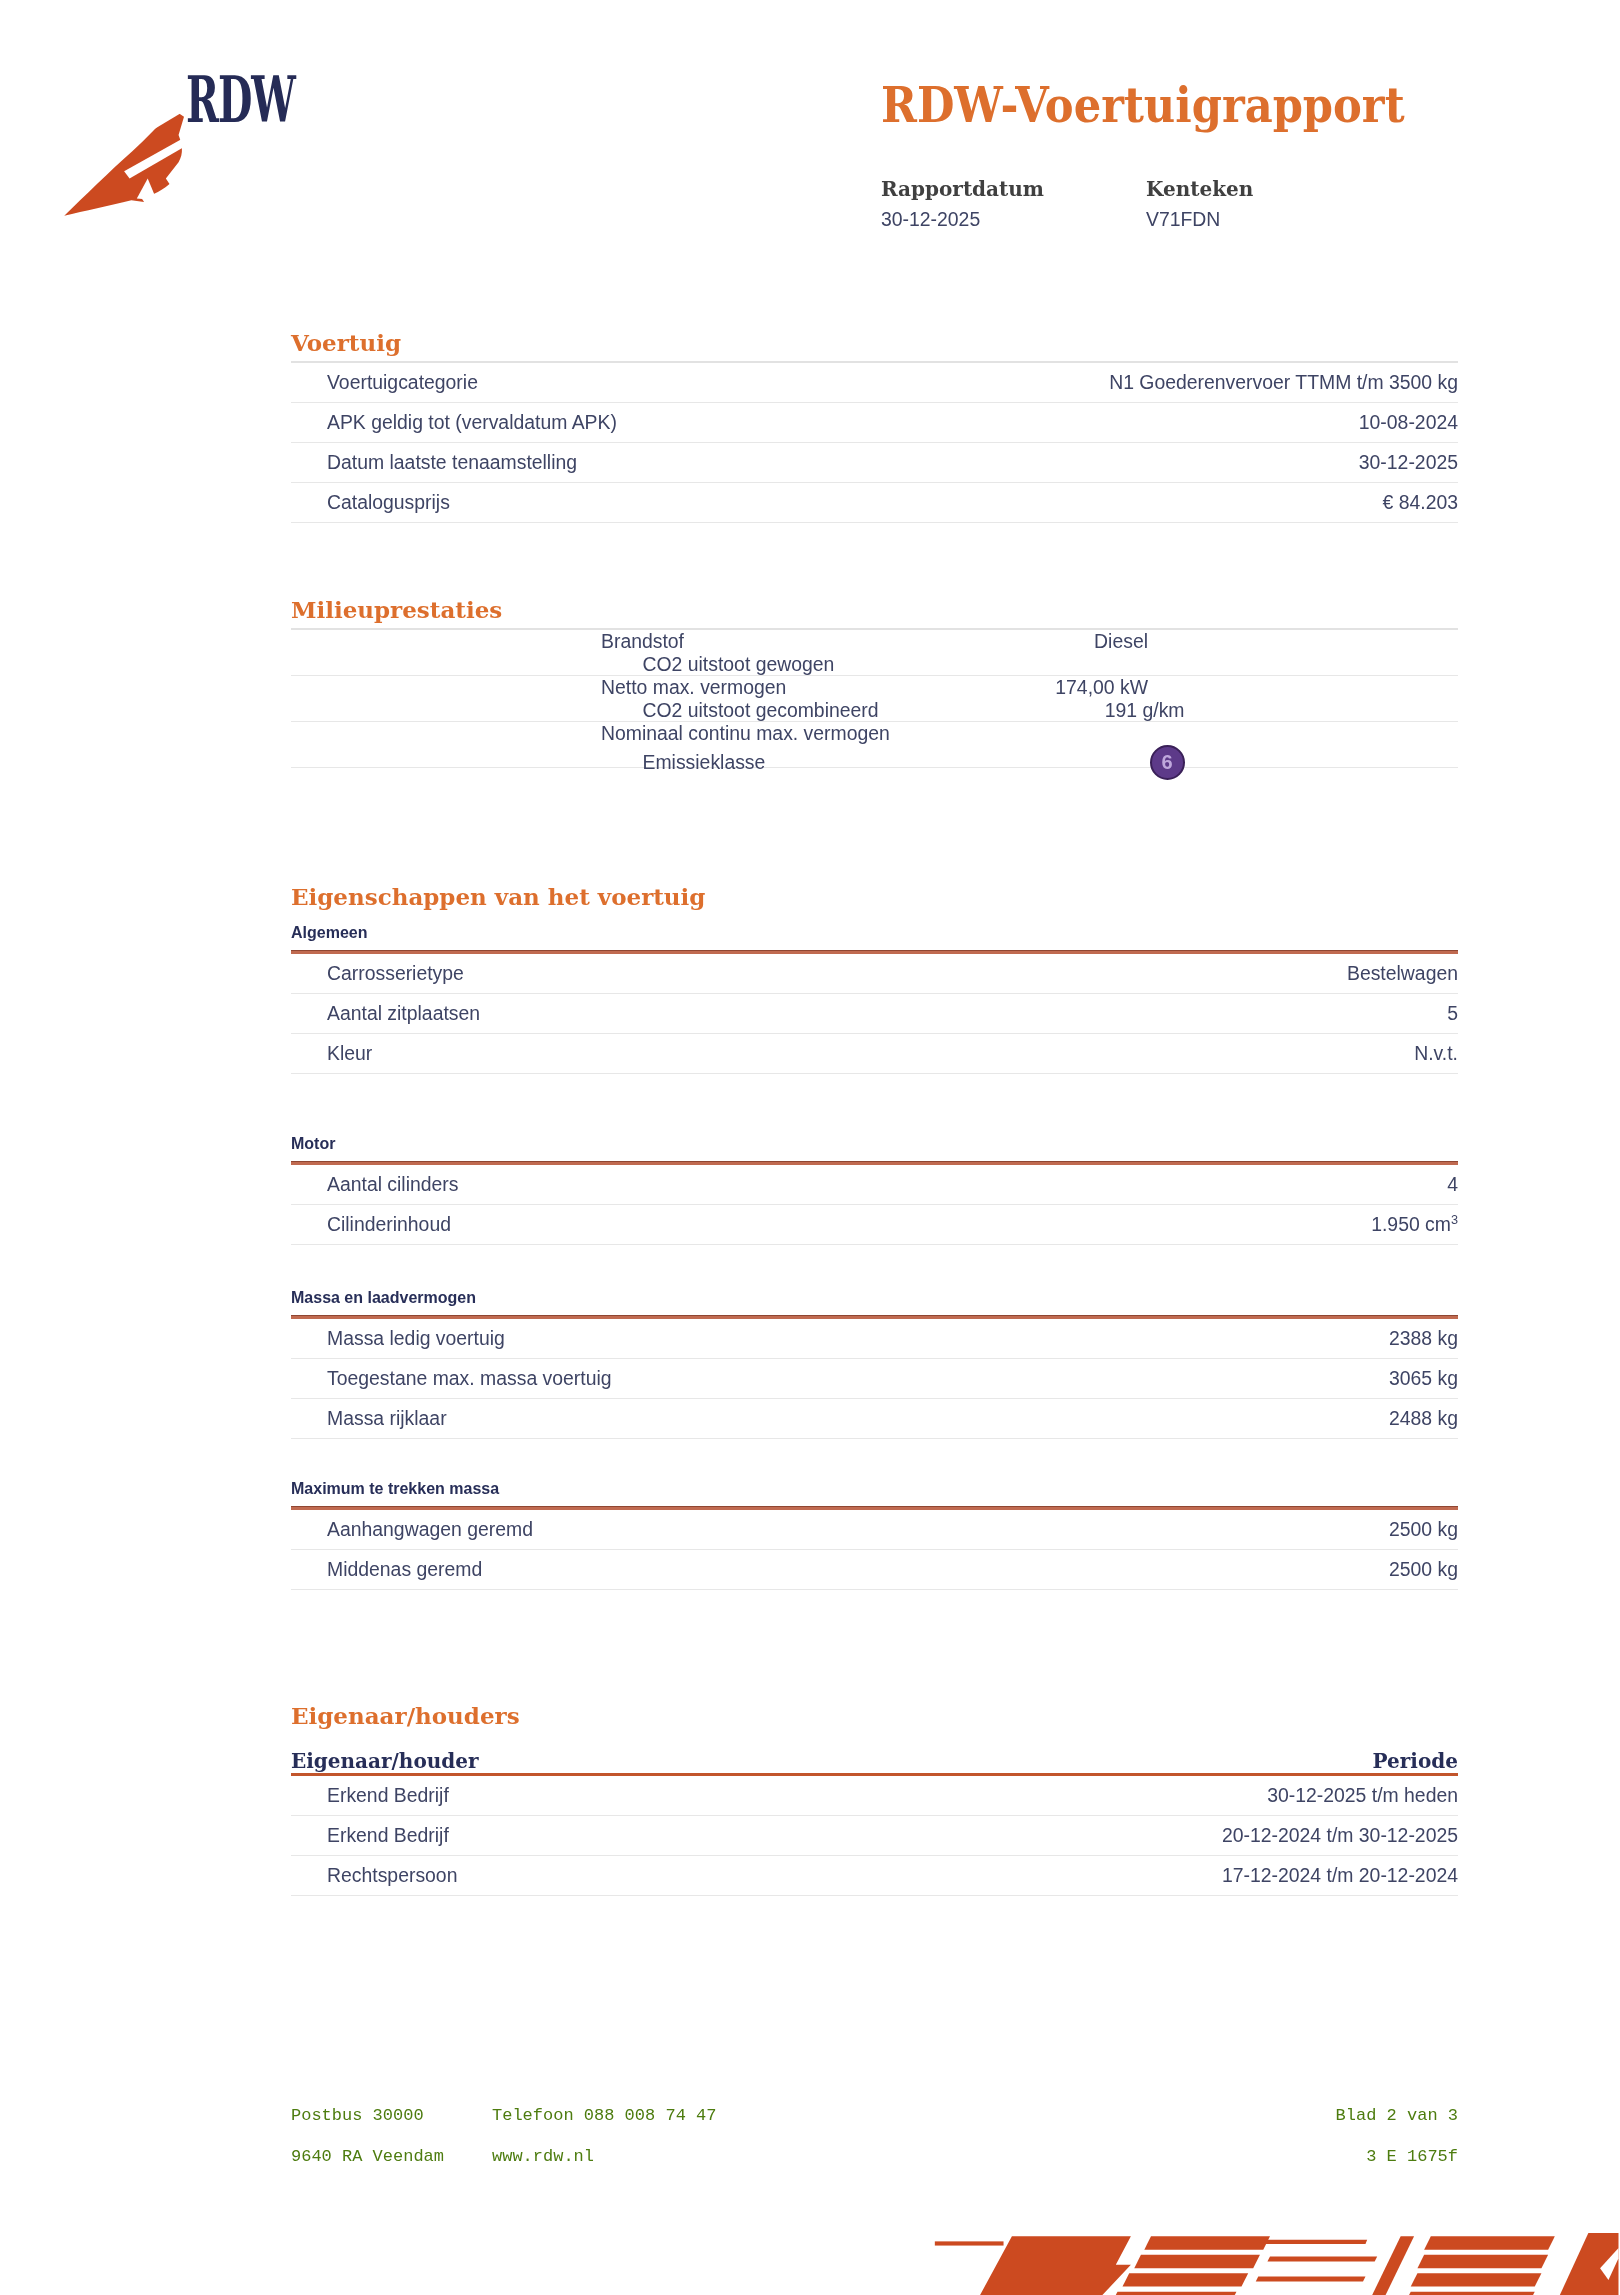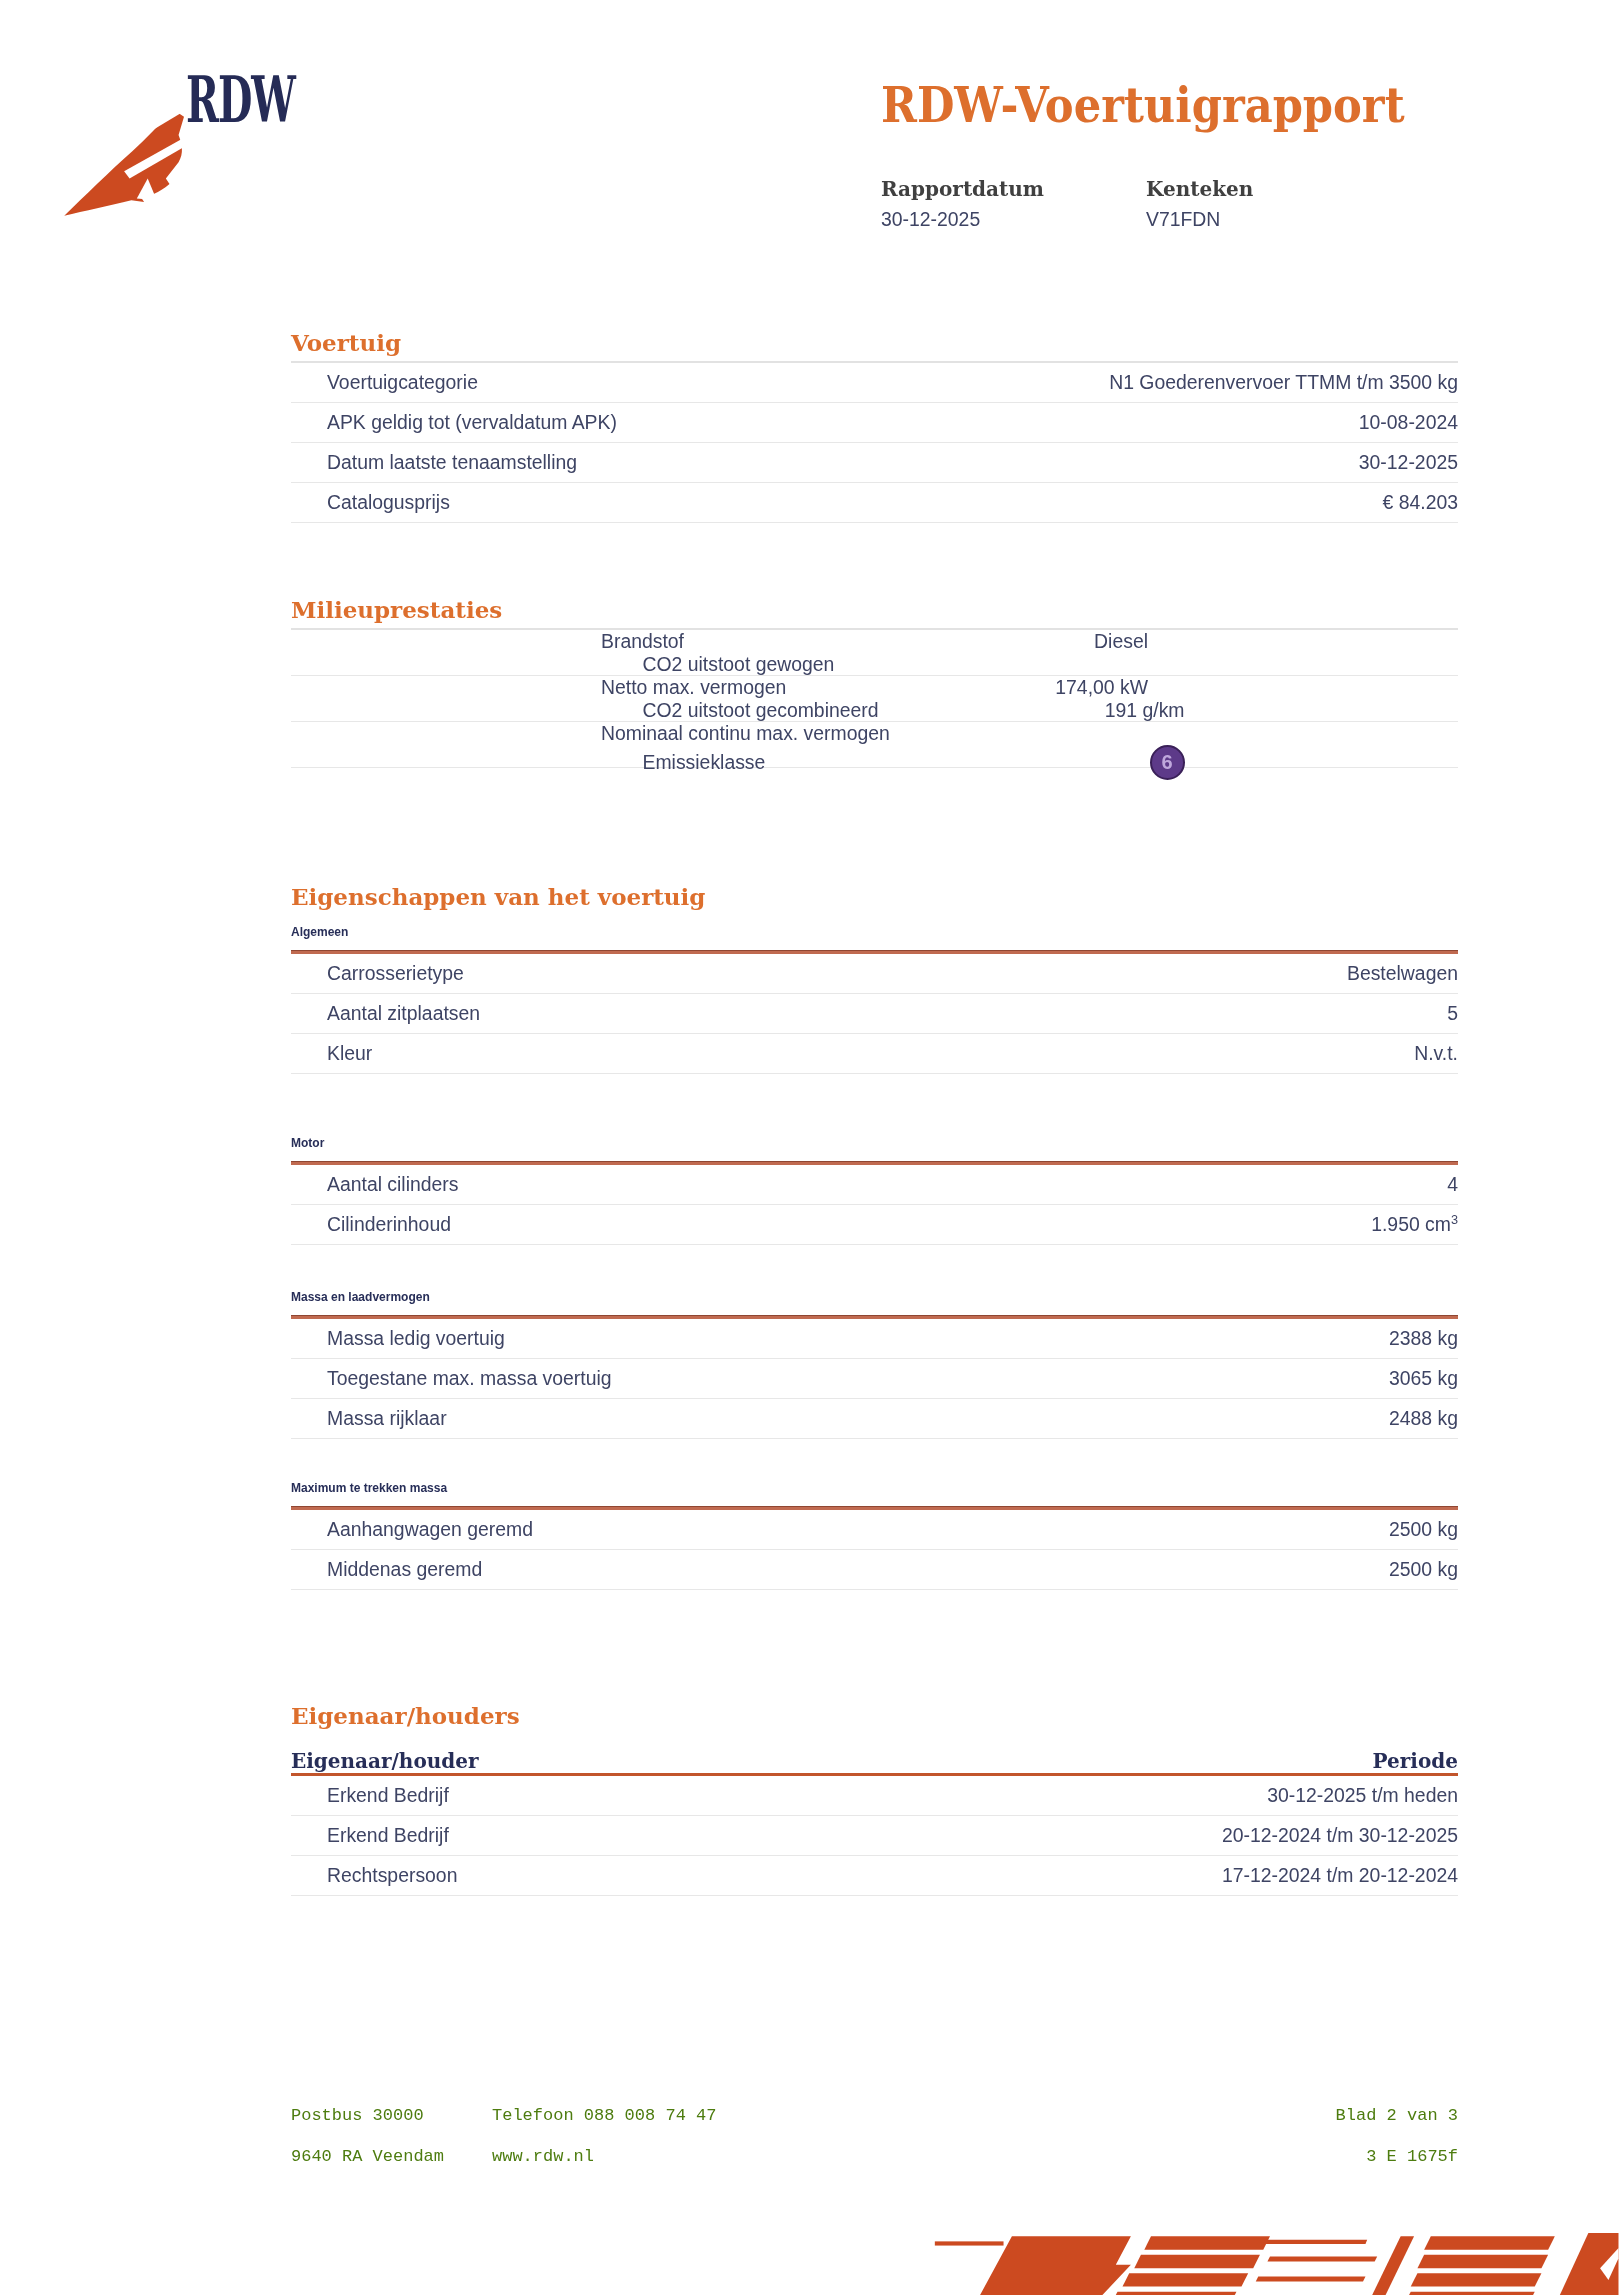"Algemeen" .sub-heading { font-size: 12px -> 16px }
